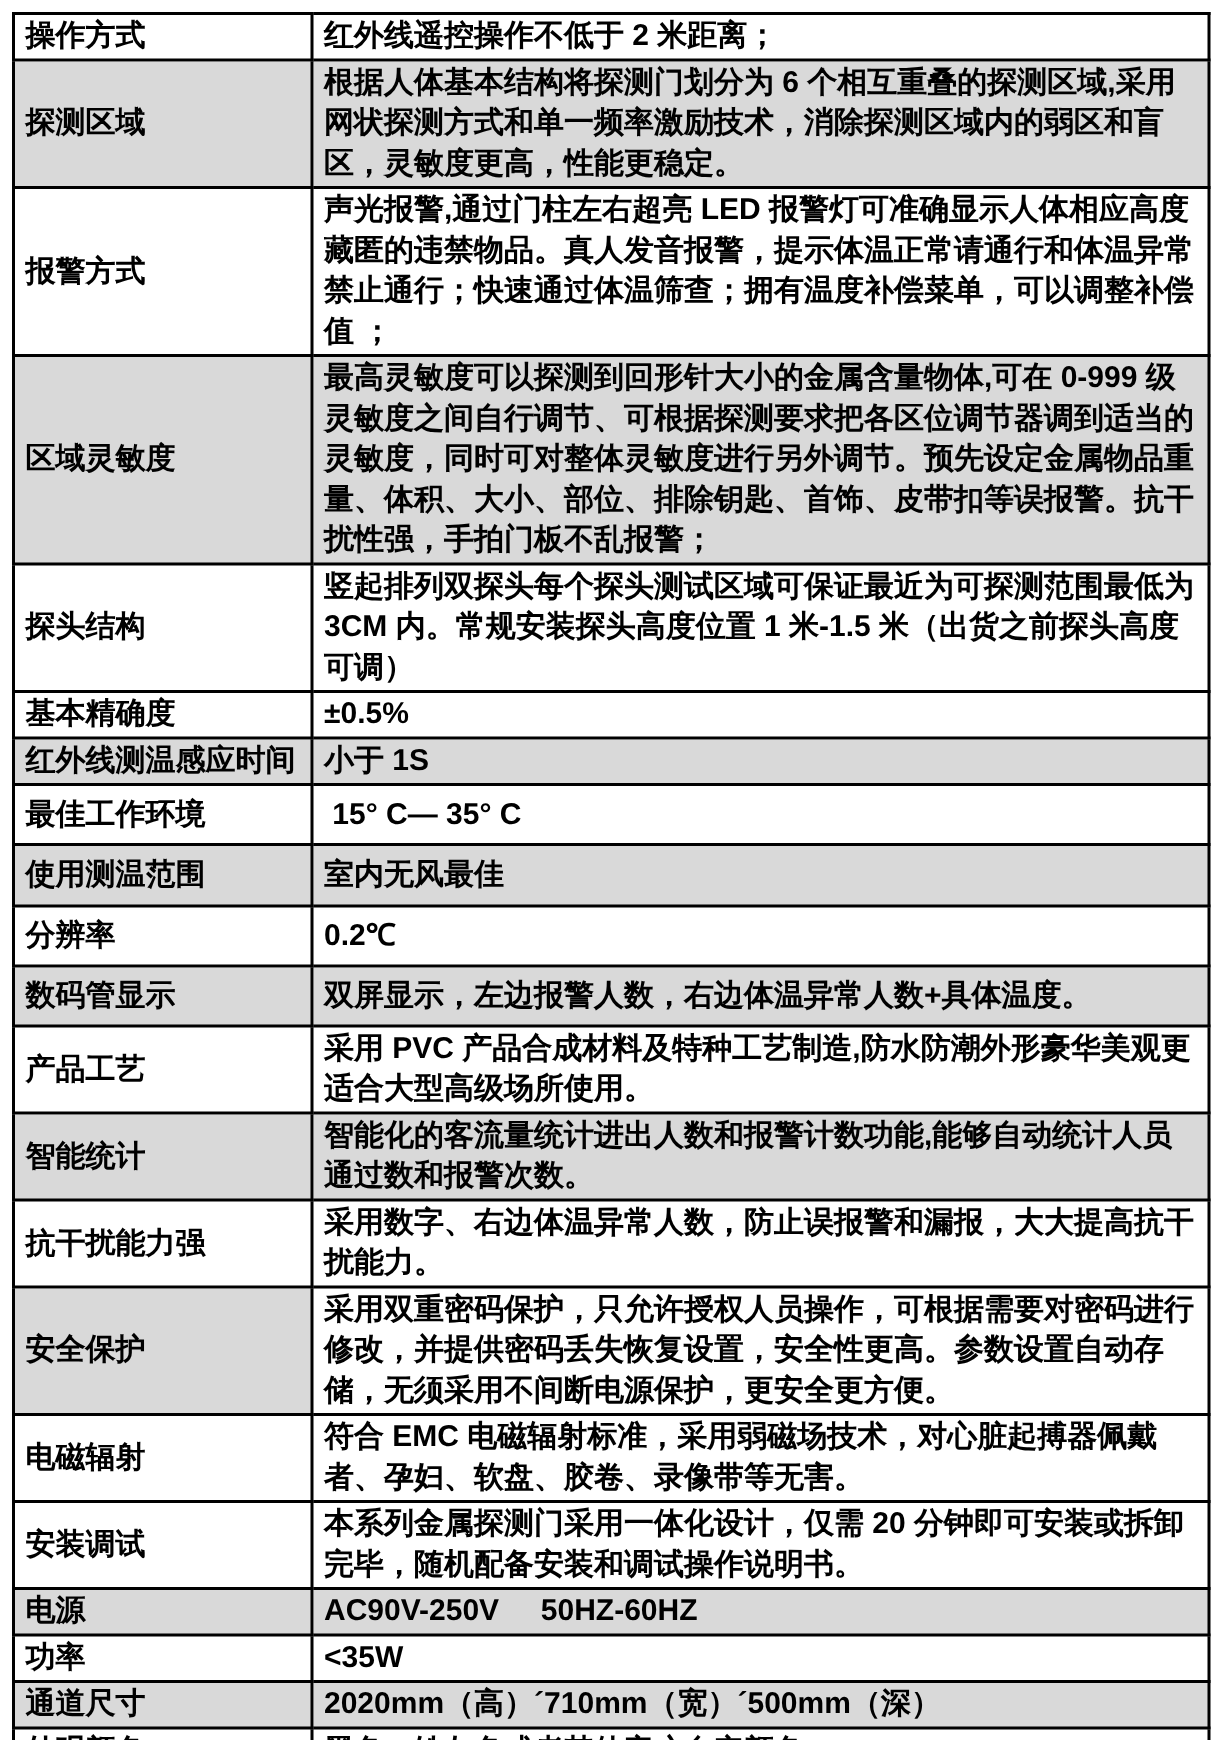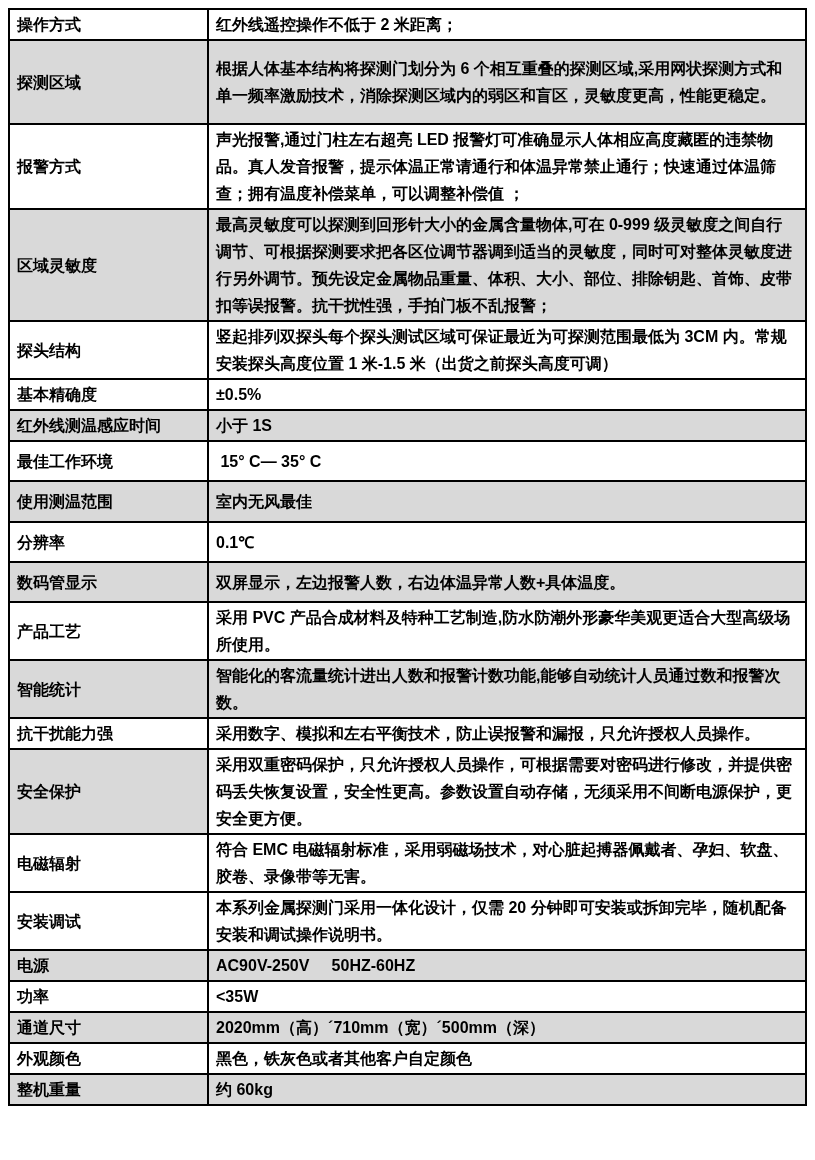"操作方式" table.spec td { font-size: 16px -> 20px }
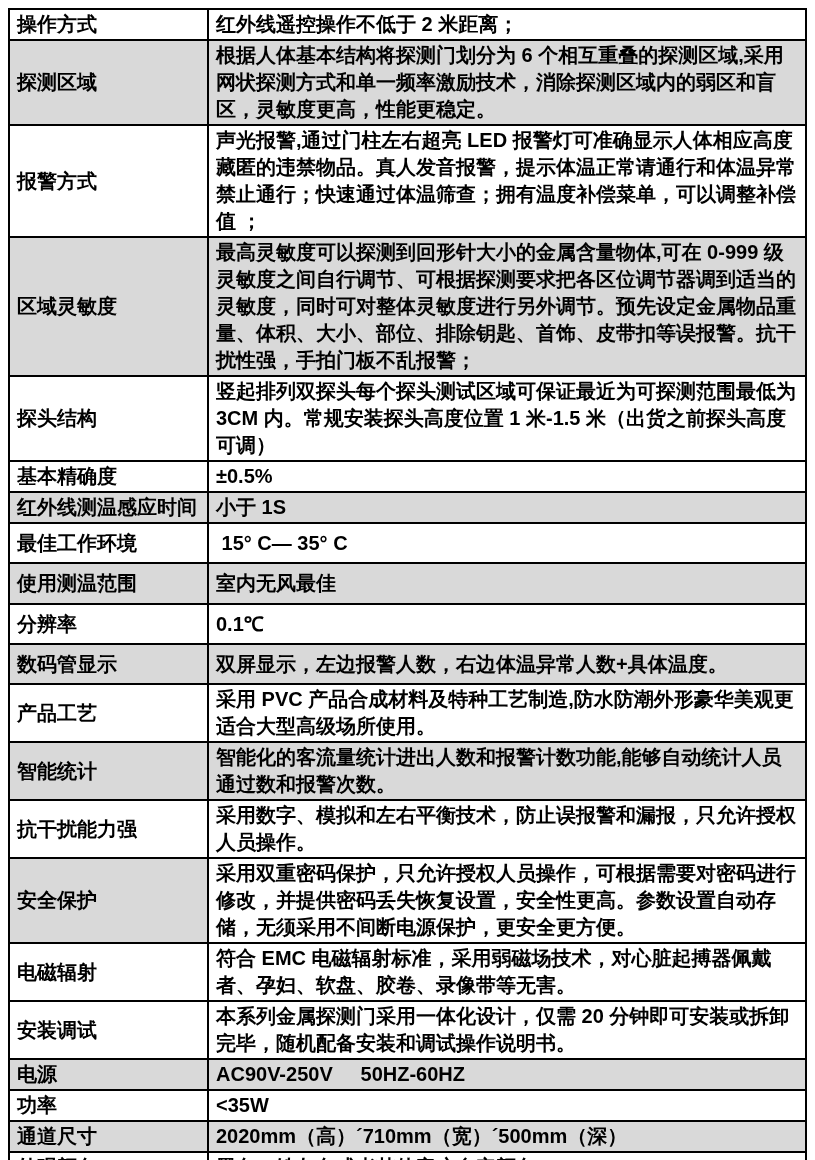"0.1℃" td.value-cell { text: 0.1 -> 0.2 }
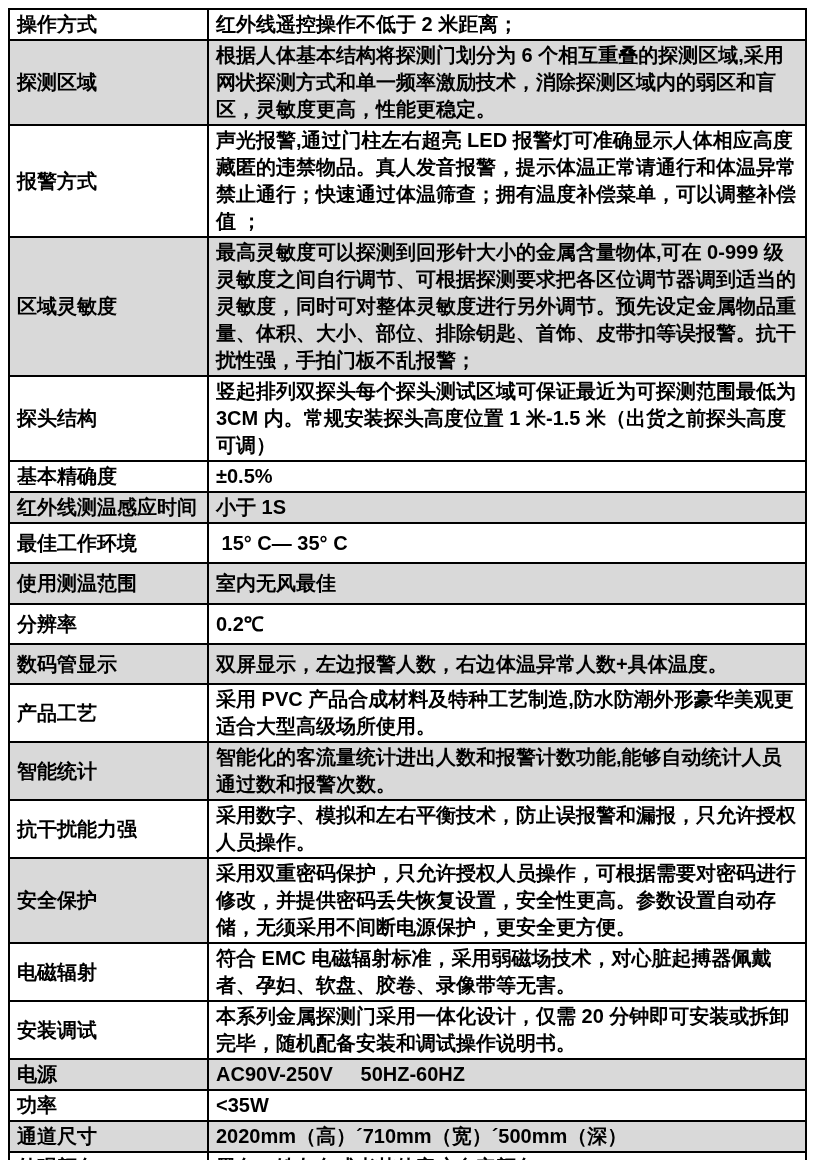"采用数字、模拟和左右平衡技术，防止误报警和漏报，只允许授权人员操作。" td.value-cell { text: 模拟和左右平衡技术，防止误报警和漏报，只允许授权人员操作 -> 右边体温异常人数，防止误报警和漏报，大大提高抗干扰能力 }
